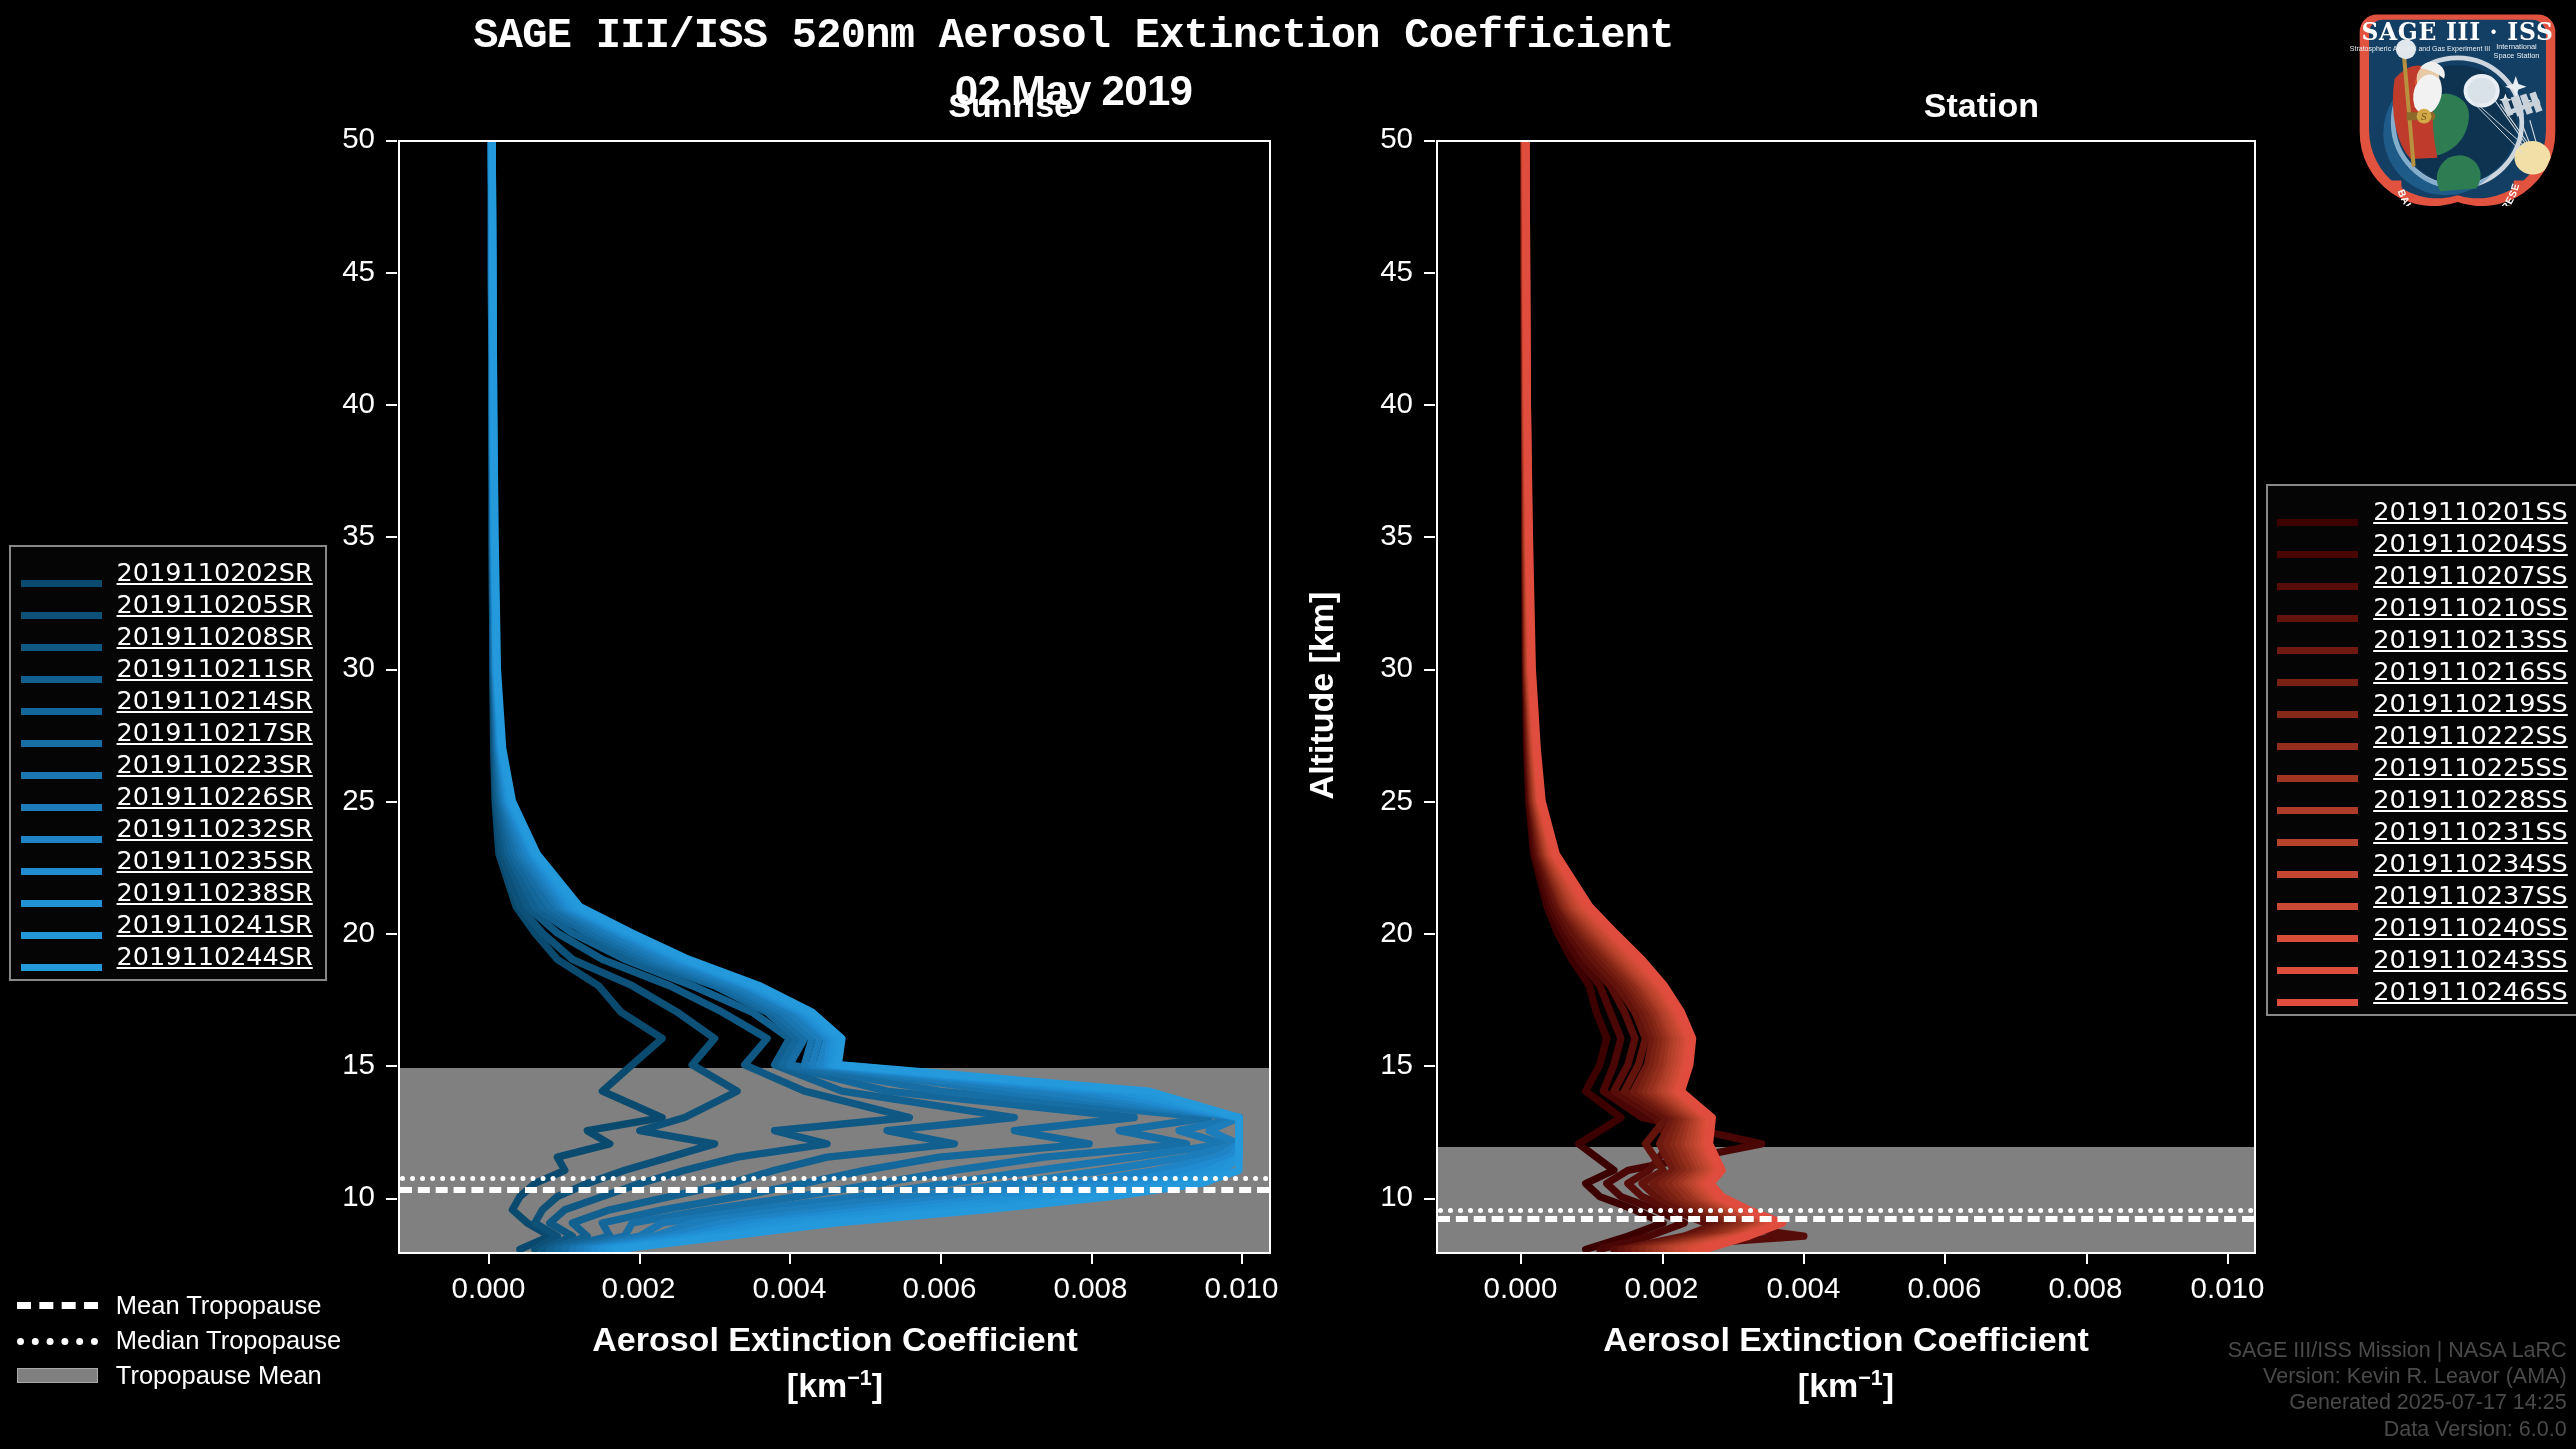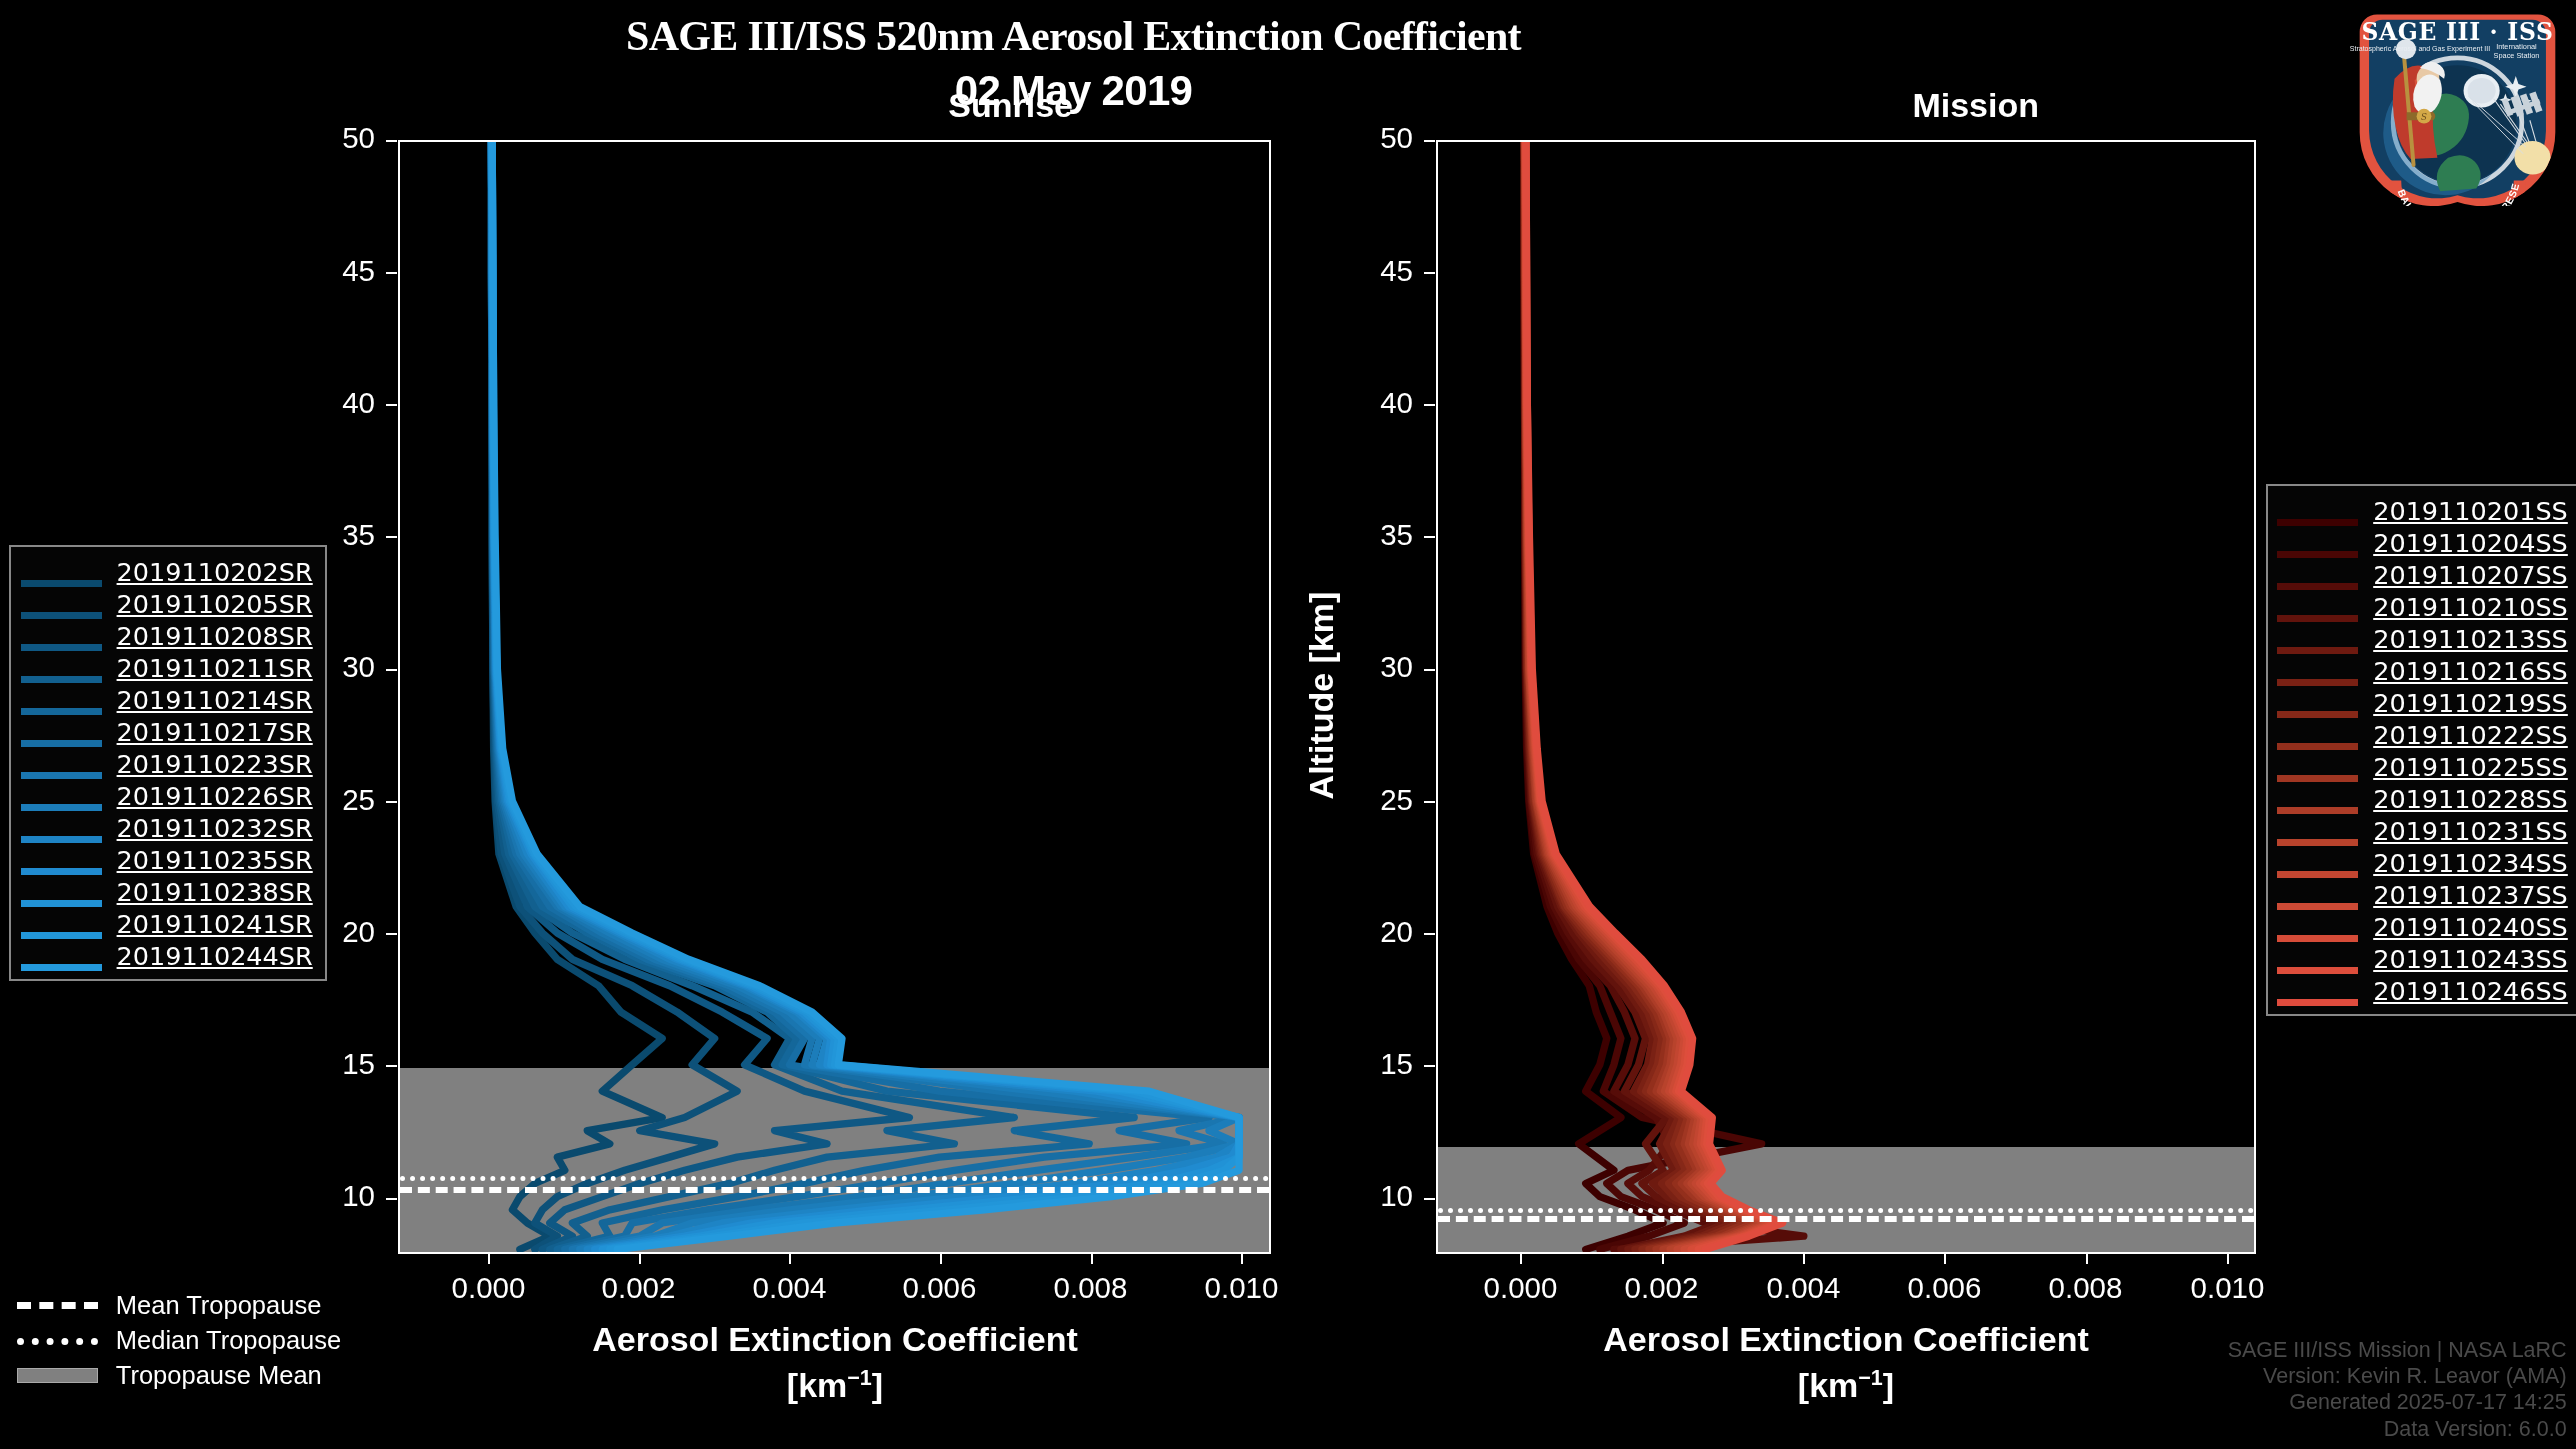"SAGE III/ISS 520nm Aerosol Extinction" #main-title { font-family: Liberation Serif, serif -> Liberation Mono, monospace }
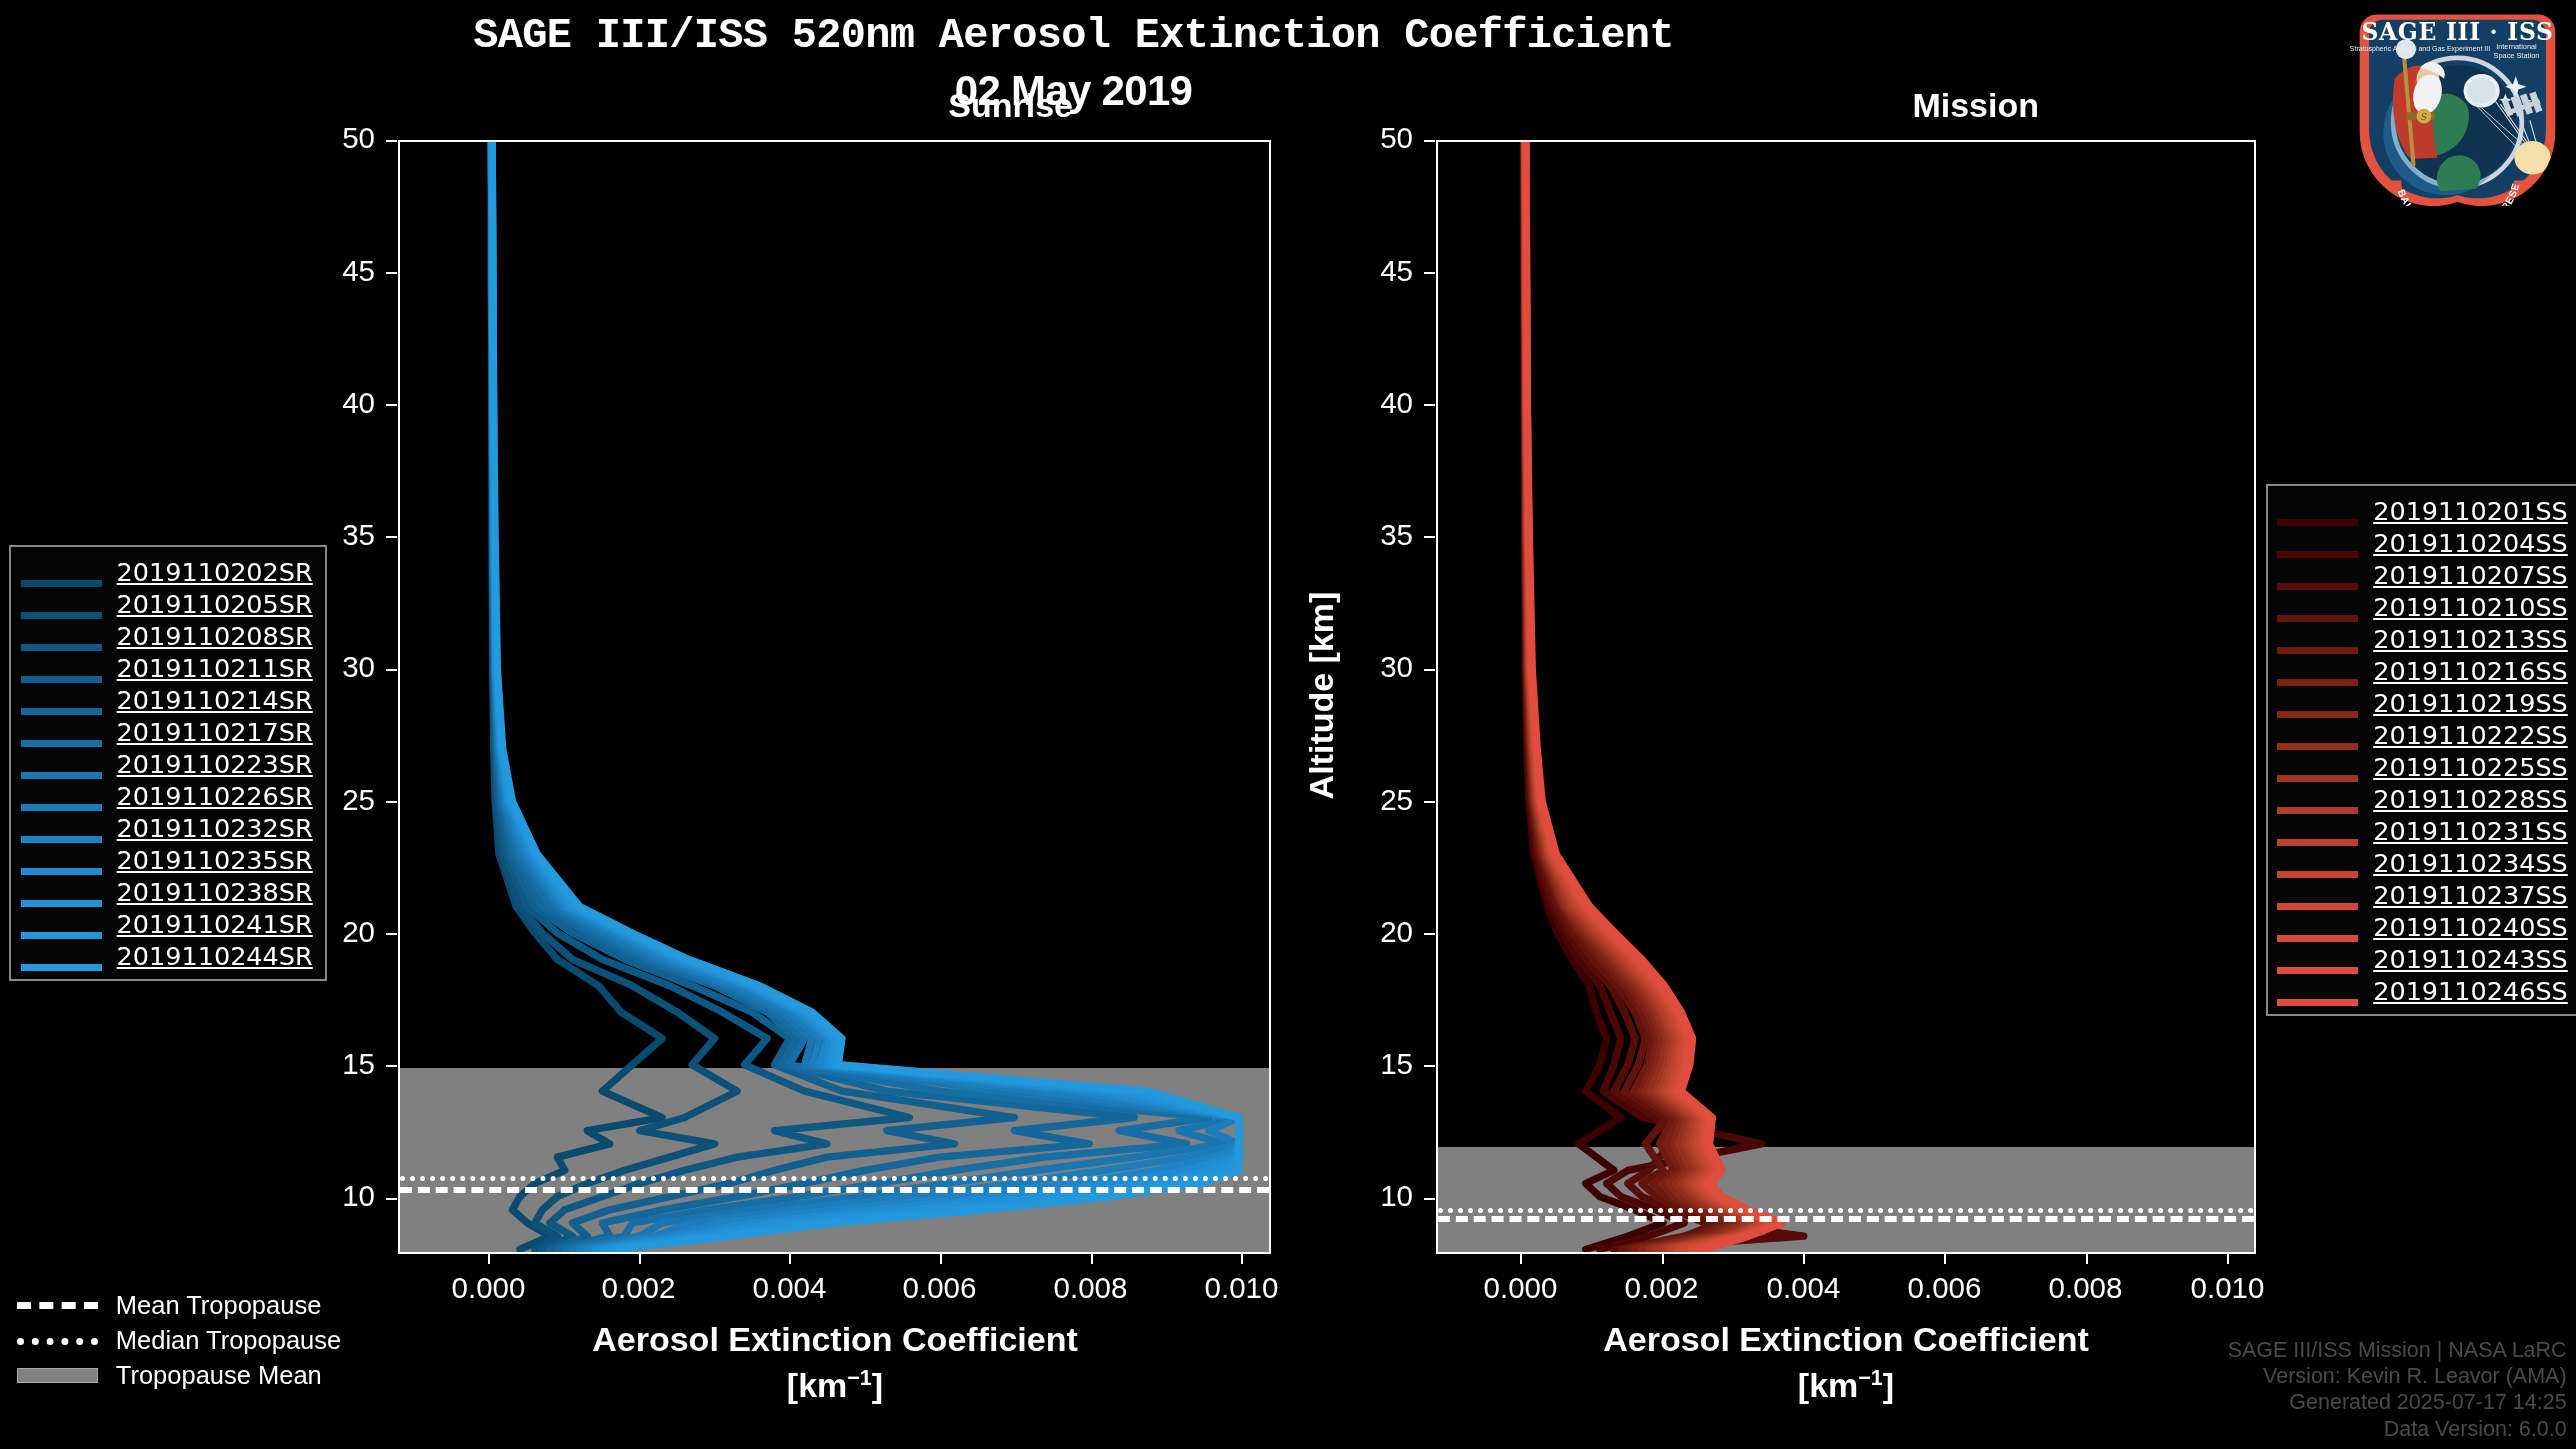"Mission" div.panel-subtitle { text: Mission -> Station }
